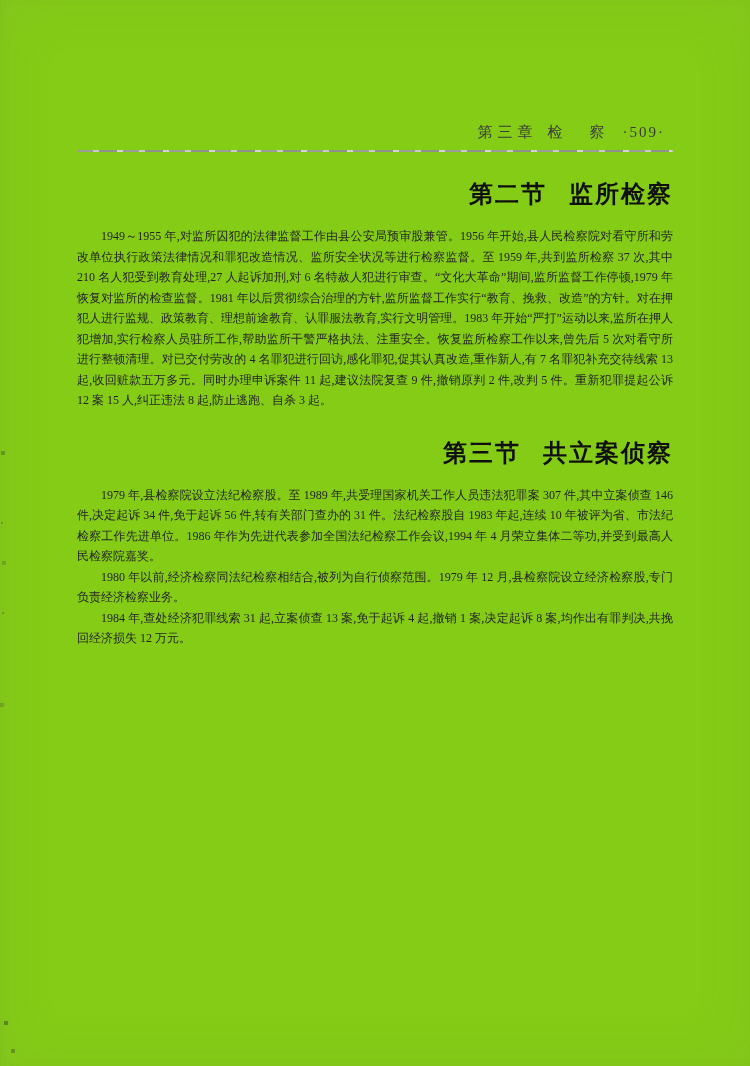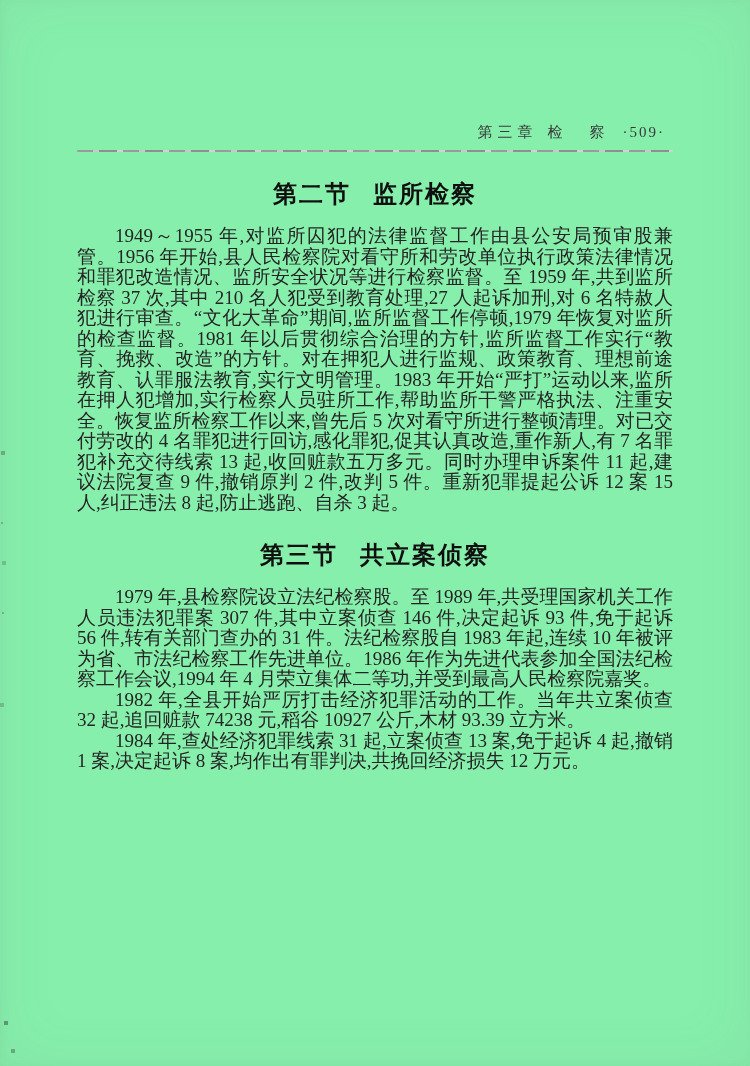"第三章 检 察 ·509·" .page { background: #86efac -> #84cc16 }
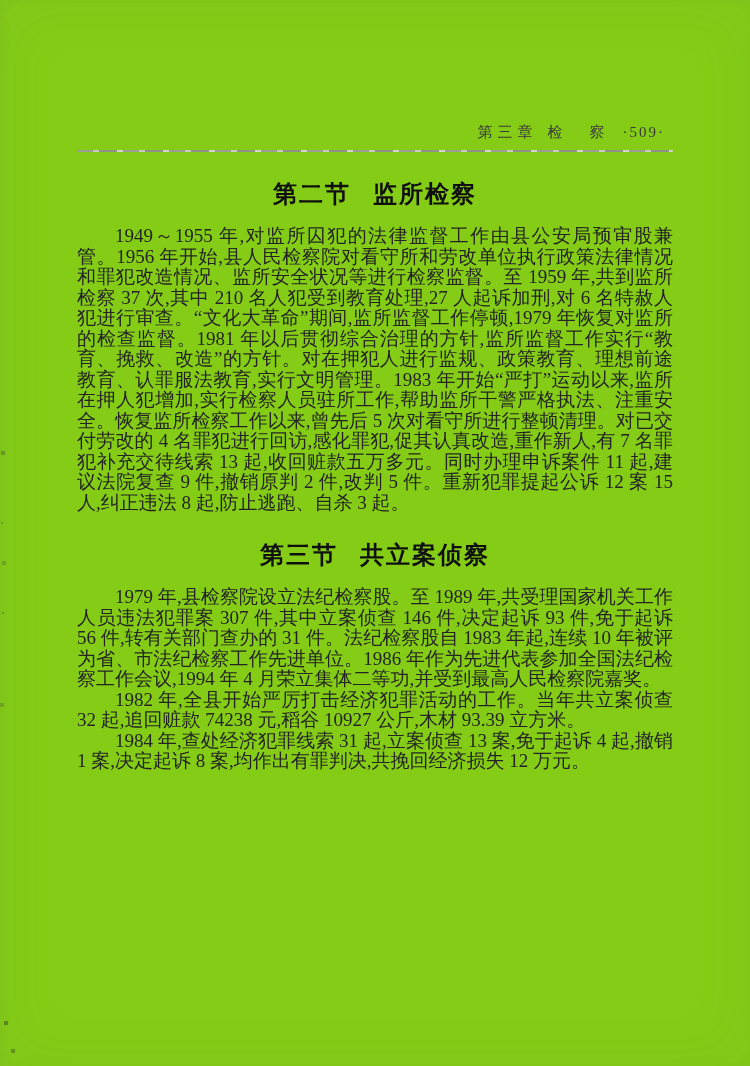"第二节 监所检察" h2.section-title { text-align: center -> right }
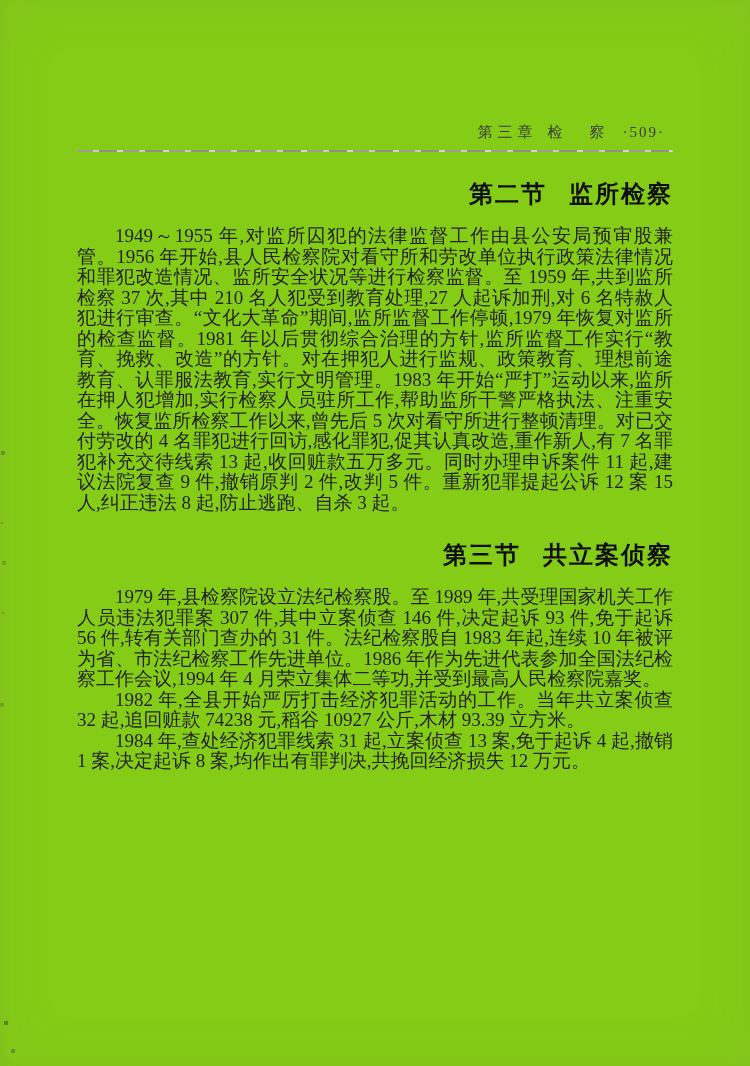"1949～1955 年,对监所囚犯的法律监督工作由县公安局预审股兼管。1956" .section p { font-size: 19px -> 12px }
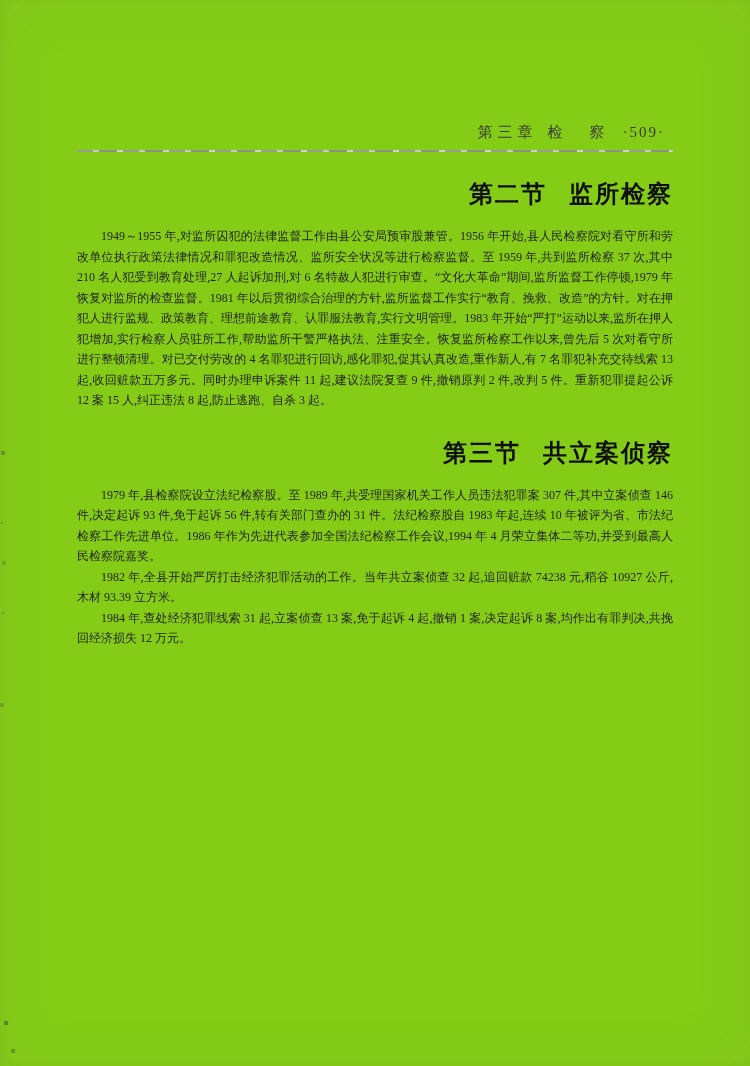"1979 年,县检察院设立法纪检察股。至 1989" p { text: 93 -> 34 }
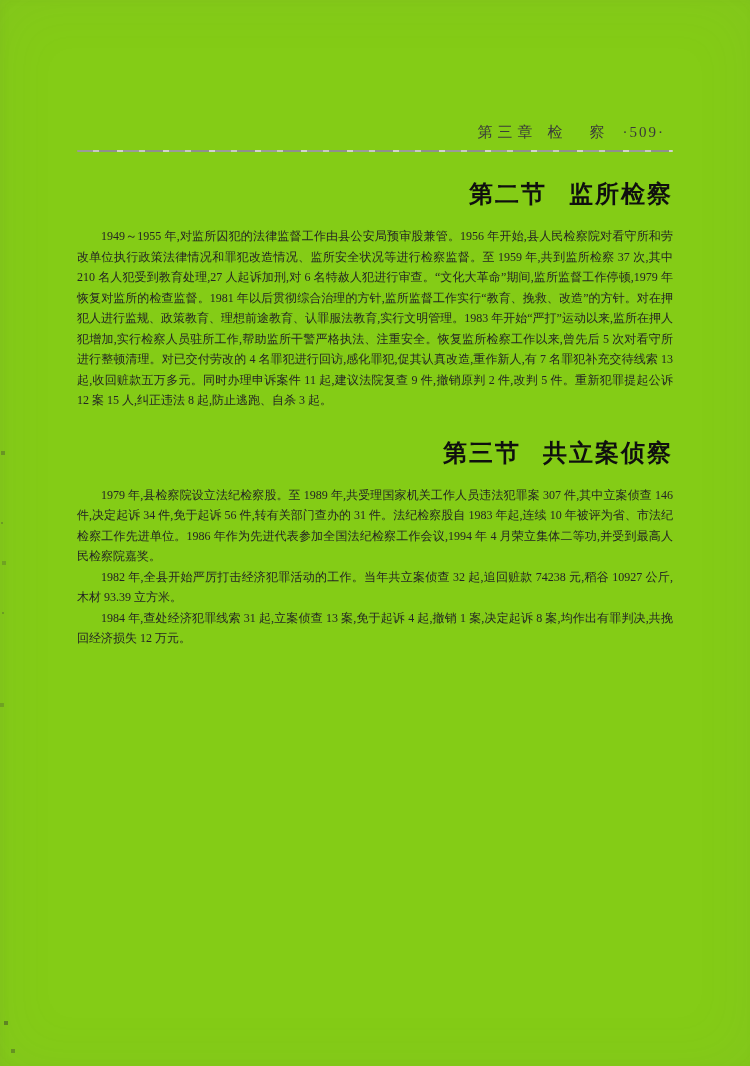"1980 年以前,经济检察同法纪检察相结合,被列为自行侦察范围。1979 年" p { html: none -> <p>1980 年以前,经济检察同法纪检察相结合,被列为自行侦察范围。1979 年 12 月,县检察院设立经济检察股,专门负责经济检察业务。</p> }
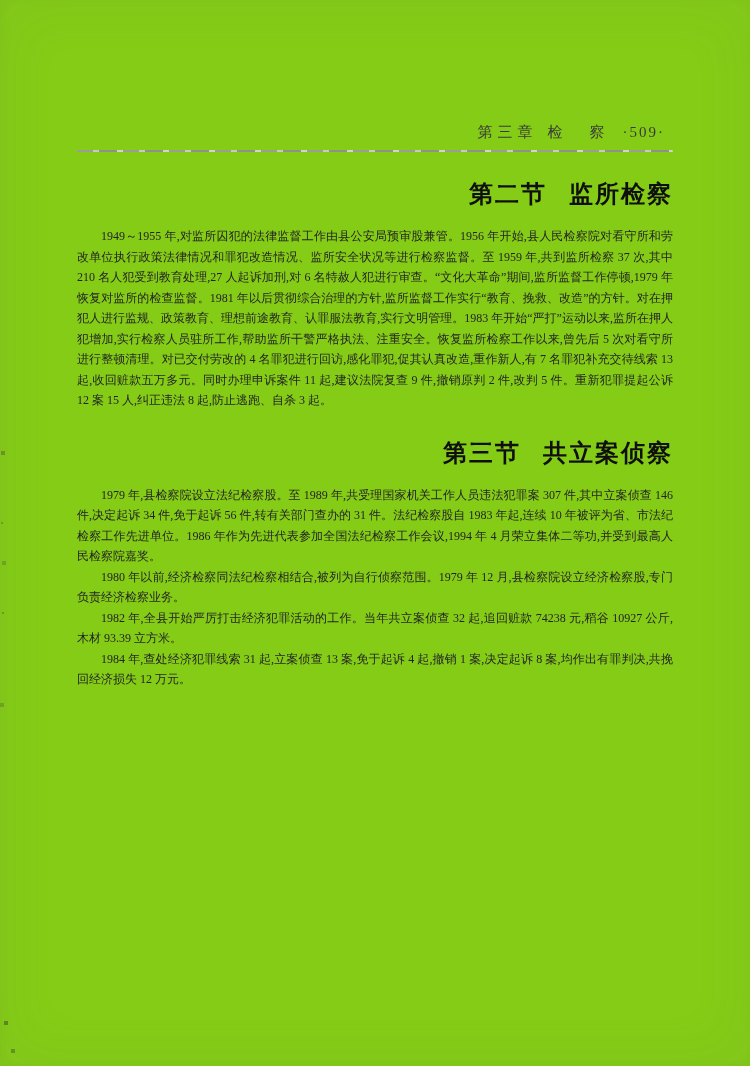"1982 年,全县开始严厉打击经济犯罪活动的工作。当年共立案侦查 32" p { html: <p>1982 年,全县开始严厉打击经济犯罪活动的工作。当年共立案侦查 32 起,追回赃款 74238 元,稻谷 10927 公斤,木材 93.39 立方米。</p> -> none }
